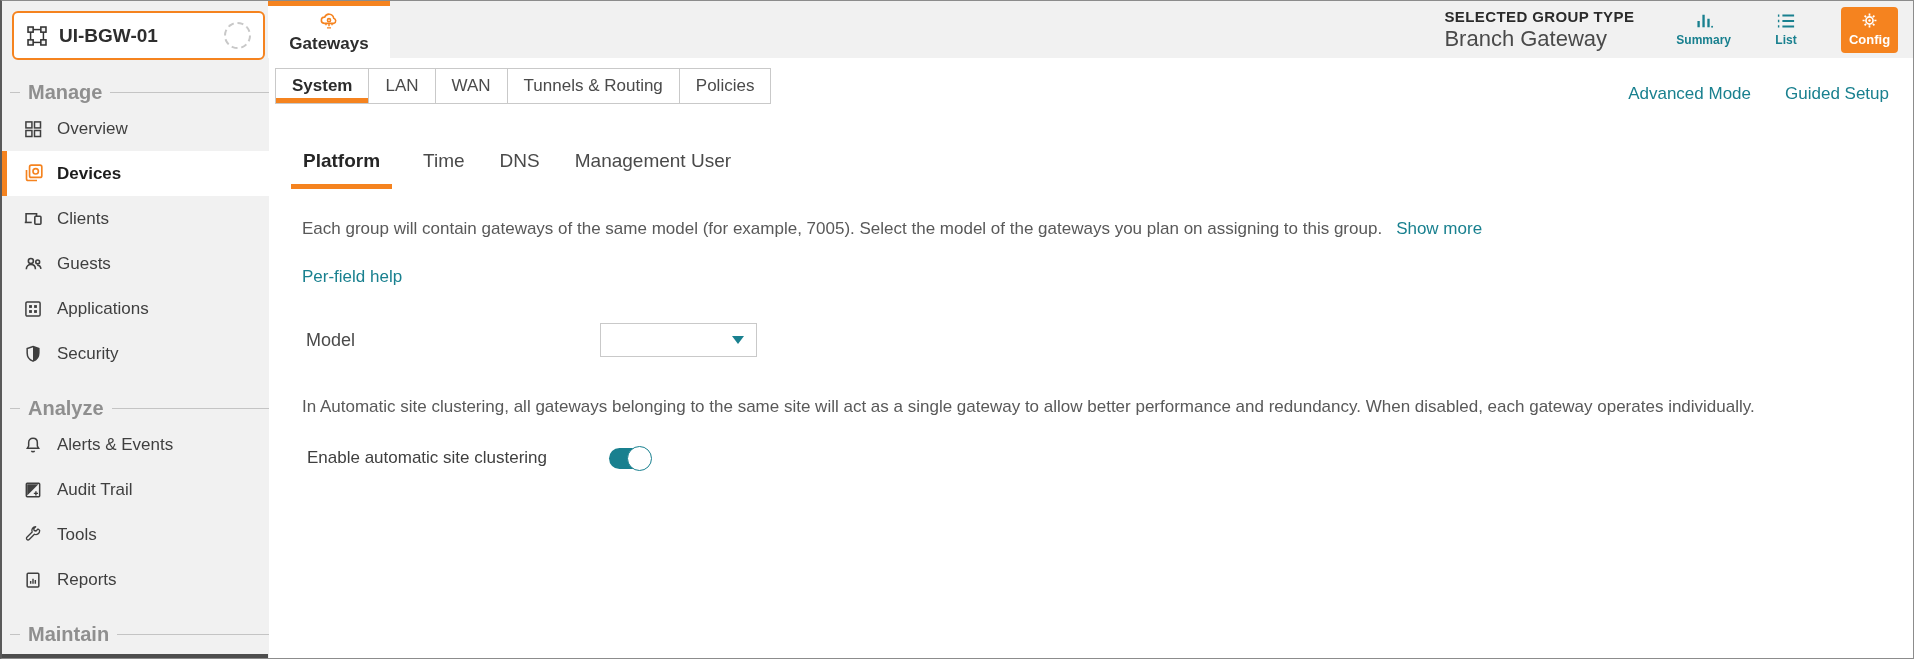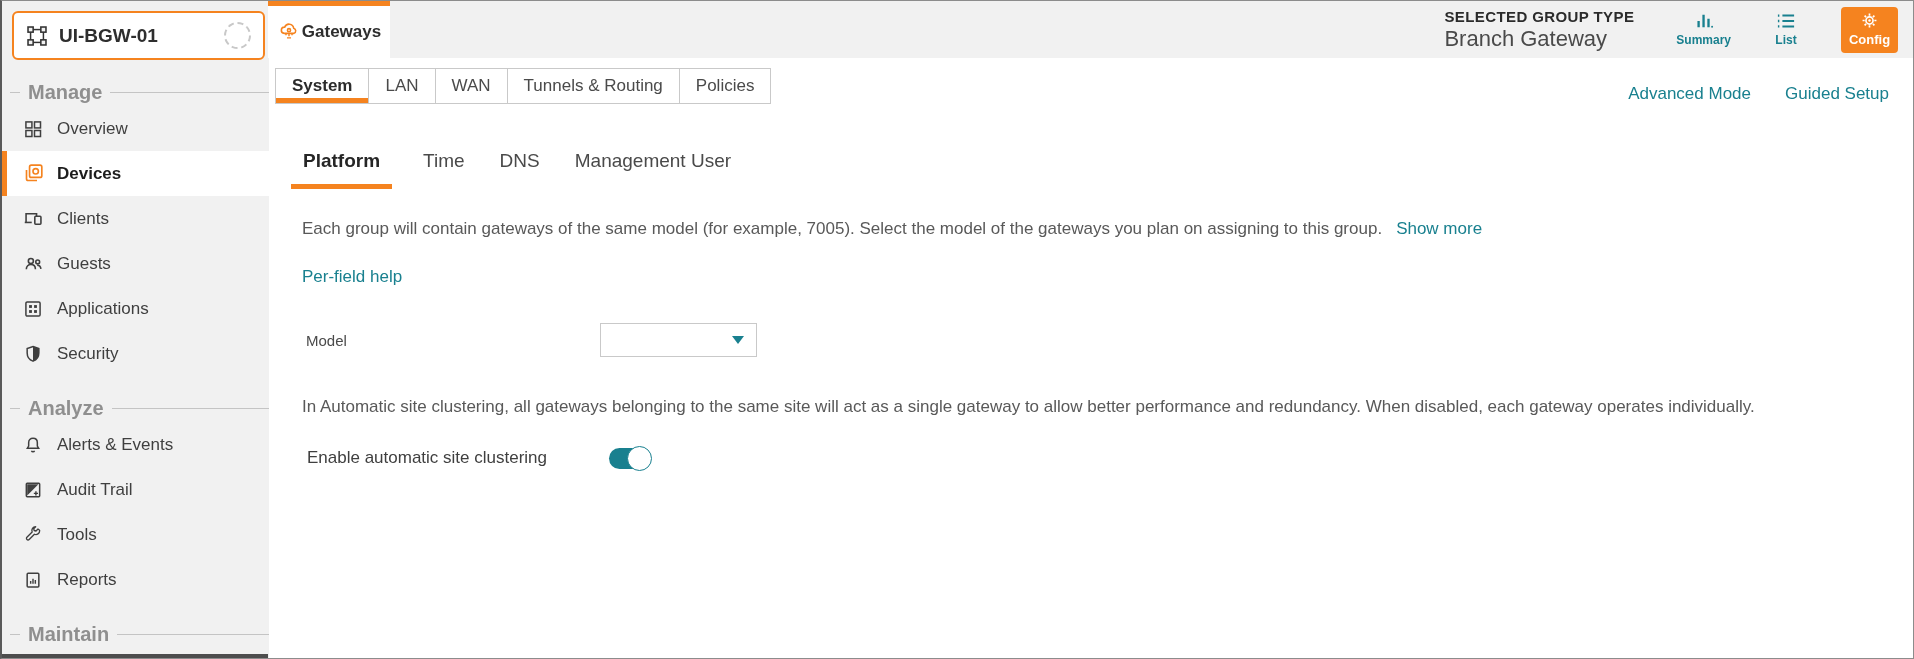"Gateways" .context-tab { flex-direction: row -> column }
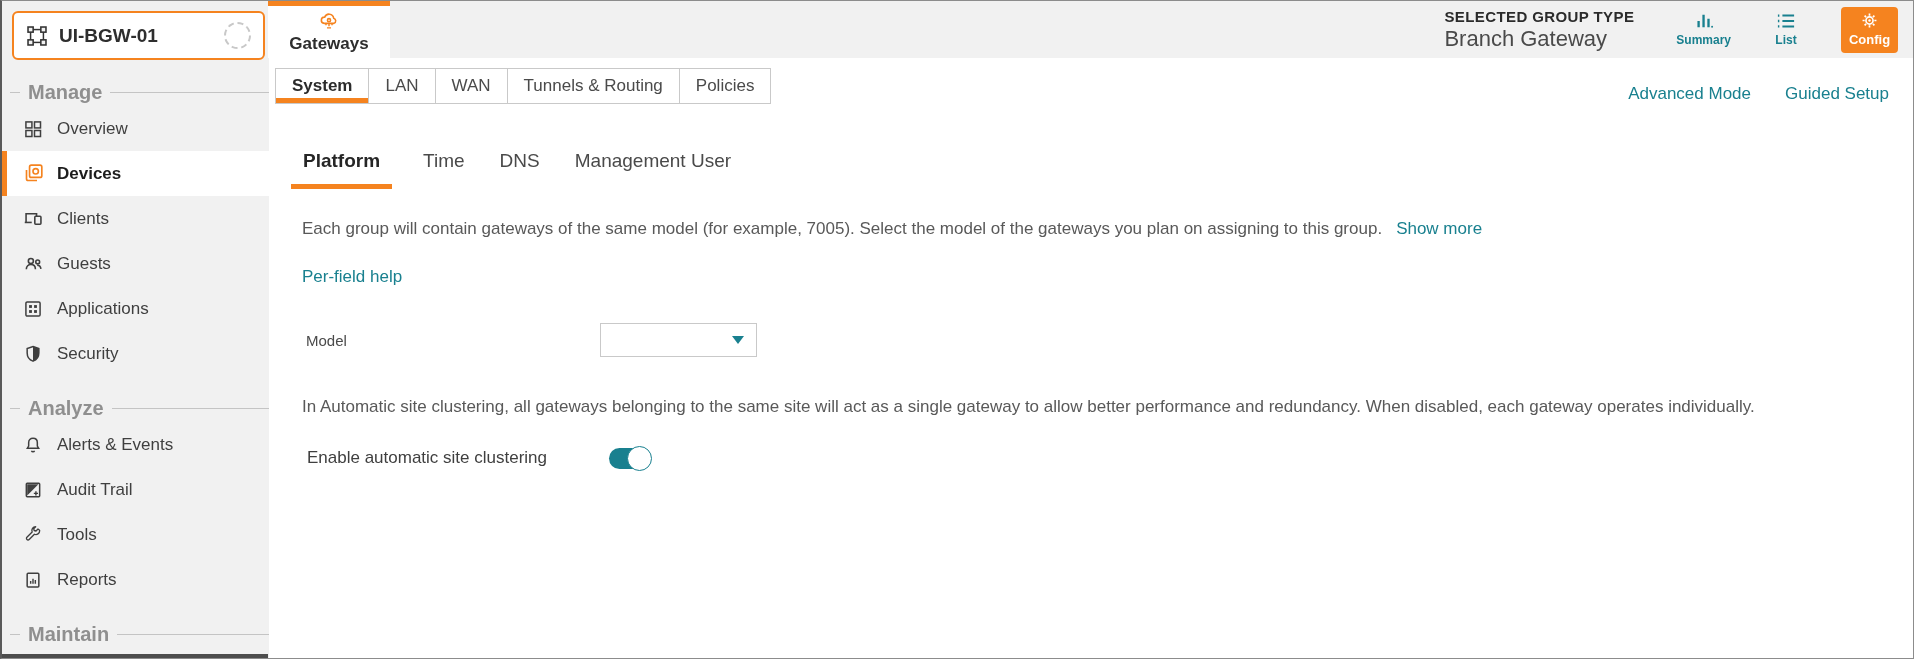"Model" .model-row .f-label { font-size: 15px -> 18px }
